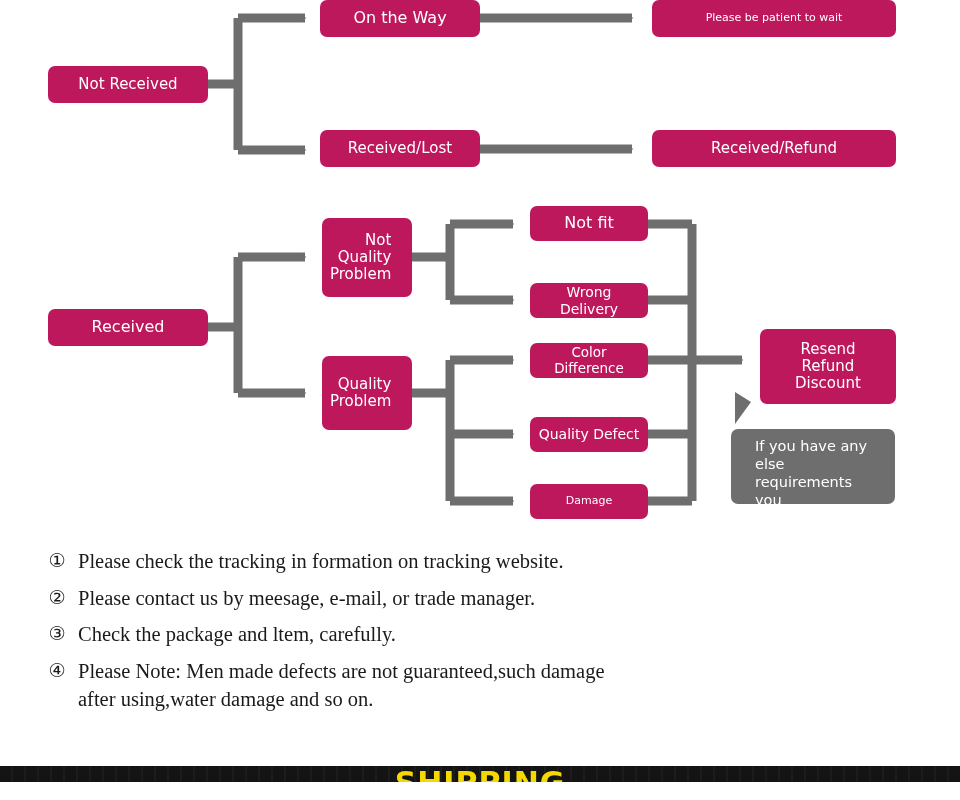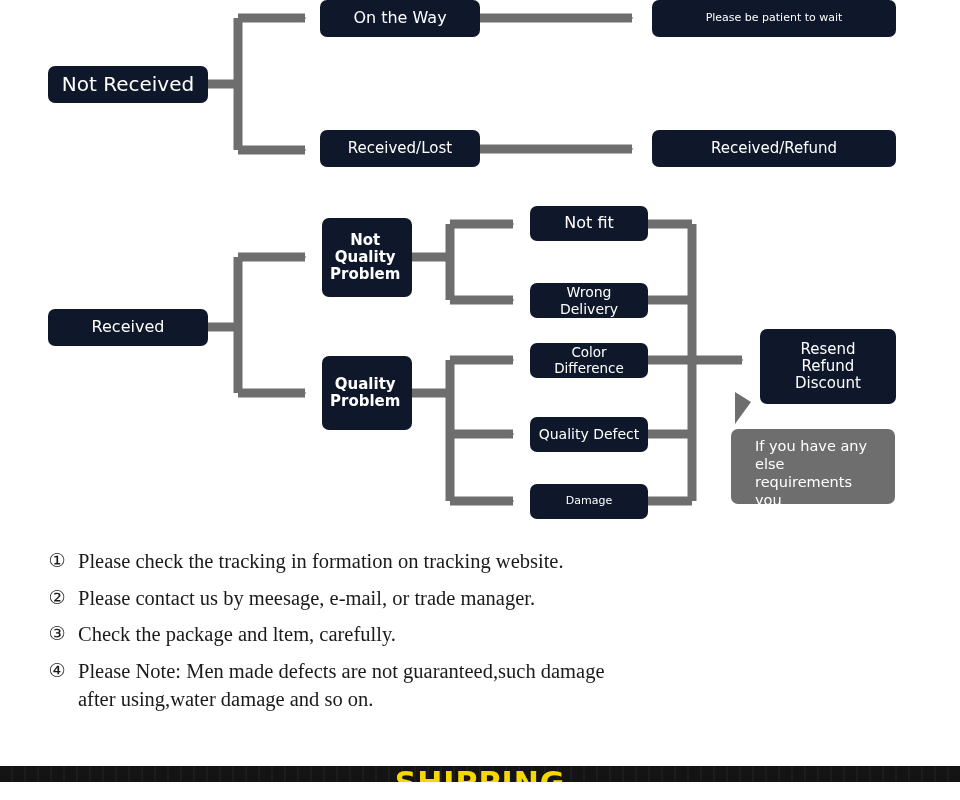"On the Way" .node { background: #0f172a -> #be185d }
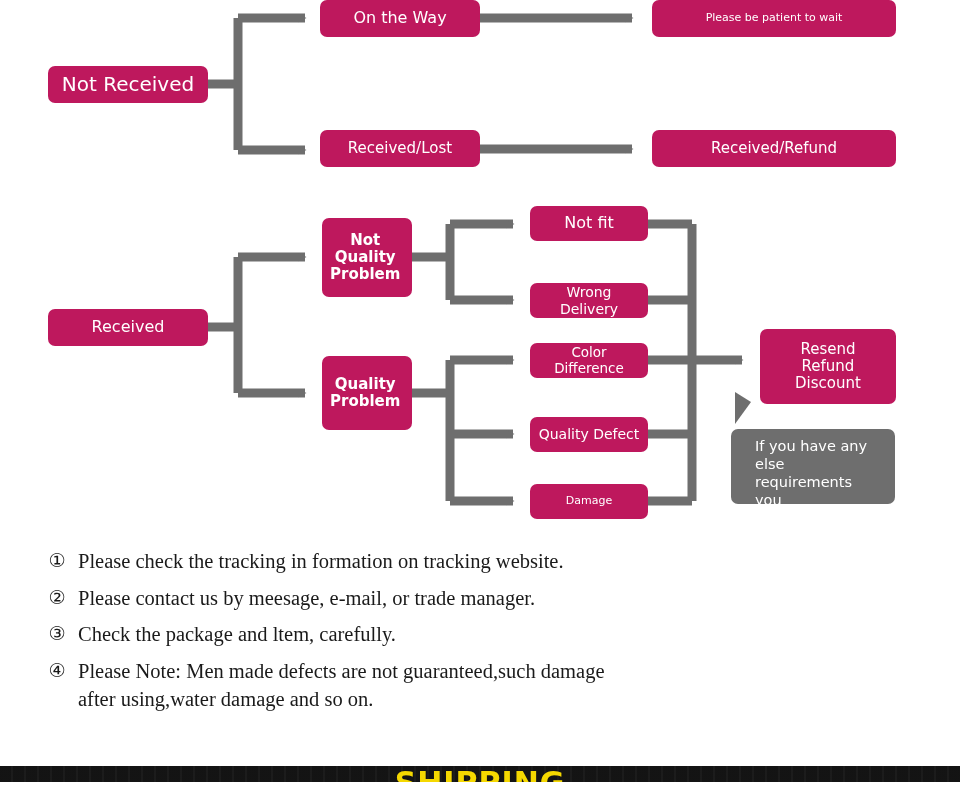"Not Received" div.node { font-size: 20px -> 15px }
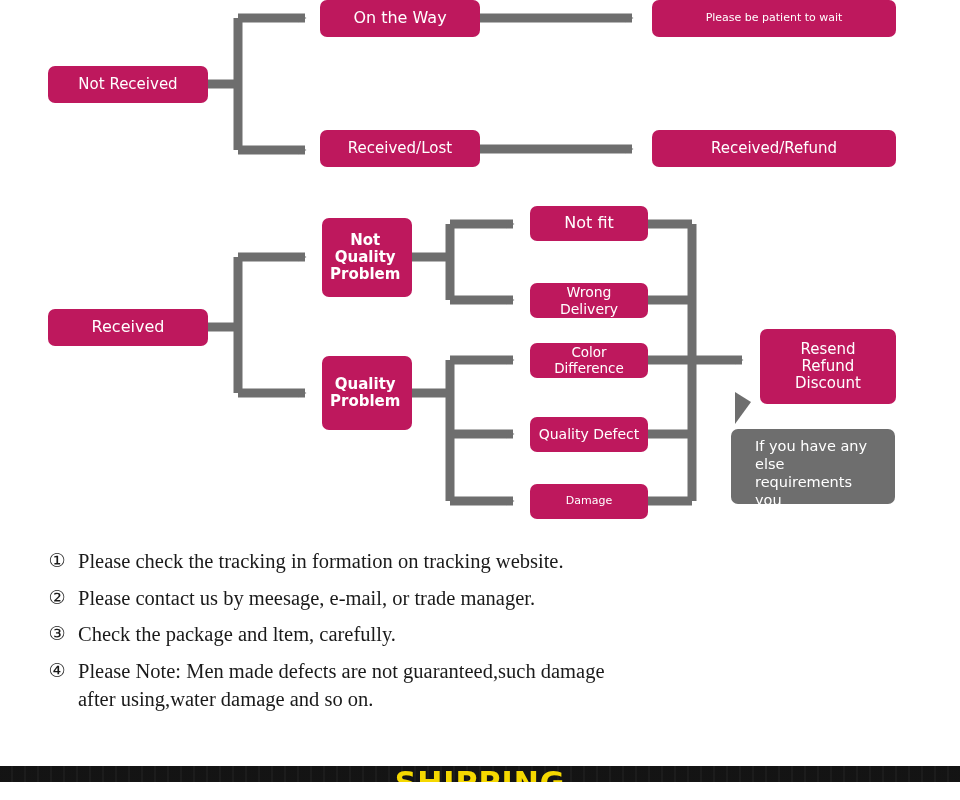"Not" .node.left-align { font-weight: bold -> none; text-align: center -> right }
